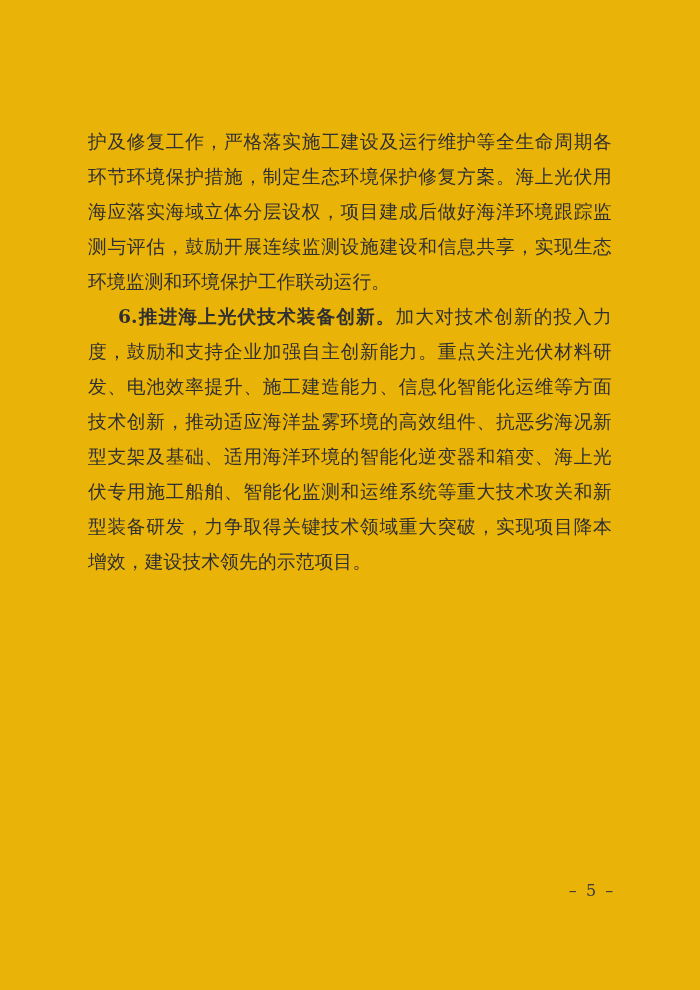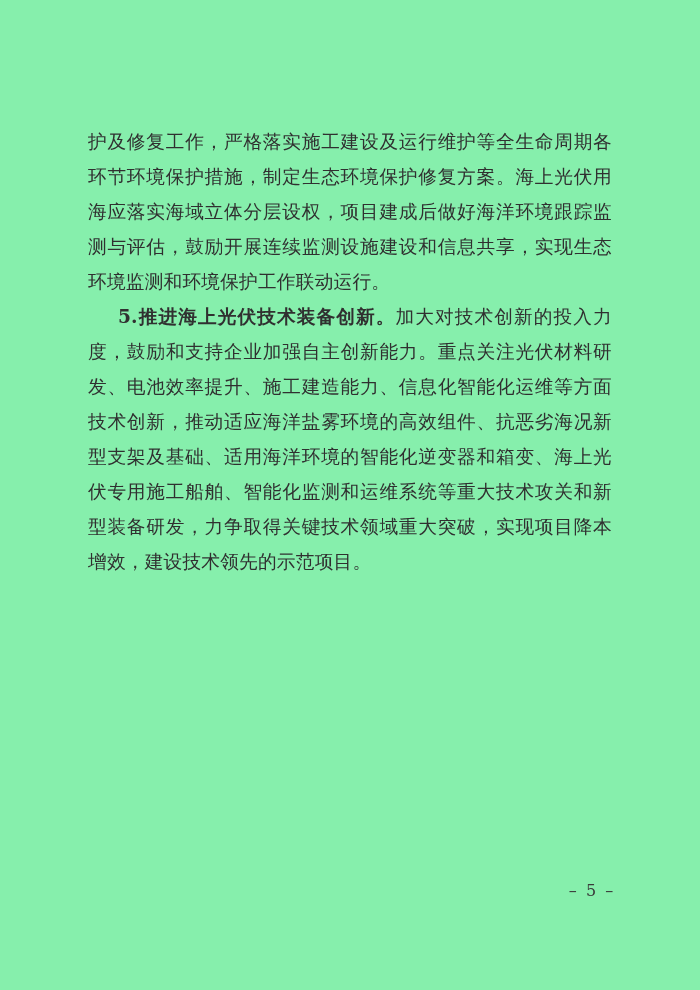"护及修复工作，严格落实施工建设及运行维护等全生命周期各环节环境保护措施，制定生态" .page { background: #86efac -> #eab308 }
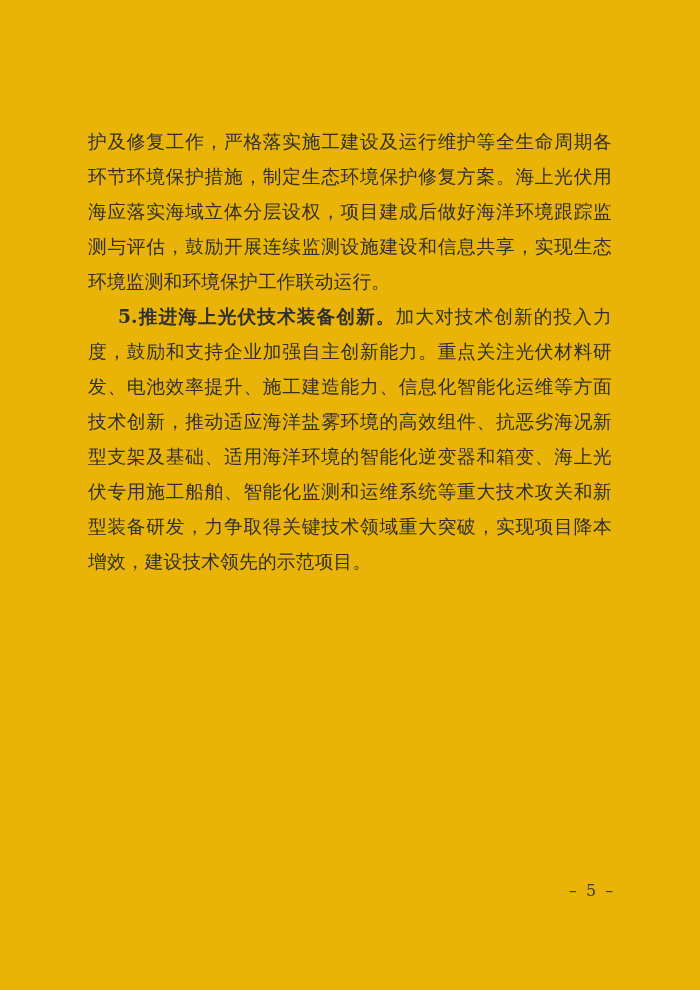"5.推进海上光伏技术装备创新。" span.lead { text: 5 -> 6 }
